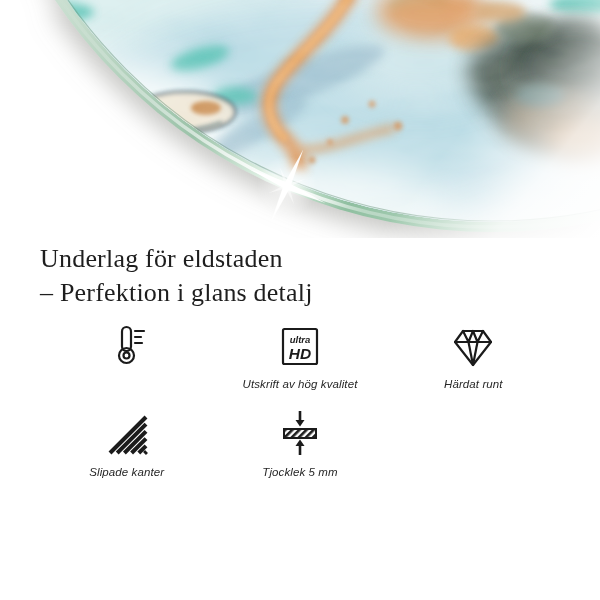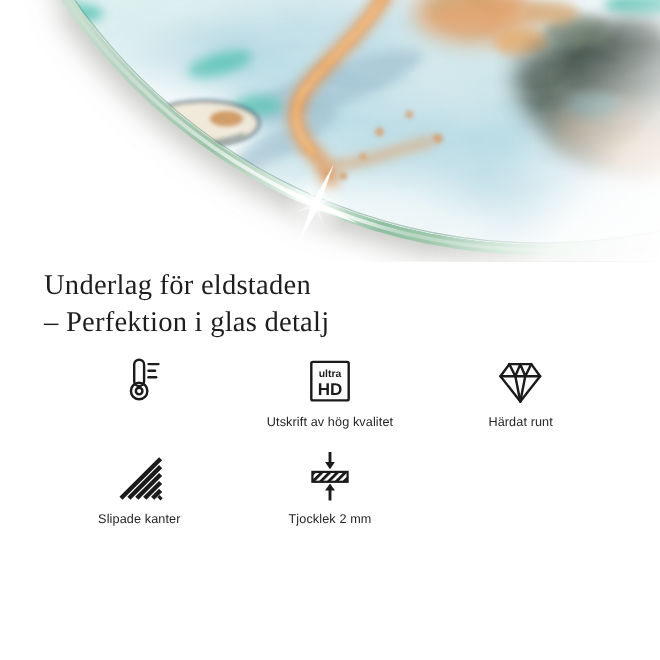"– Perfektion i glas detalj" span { text: glas -> glans }
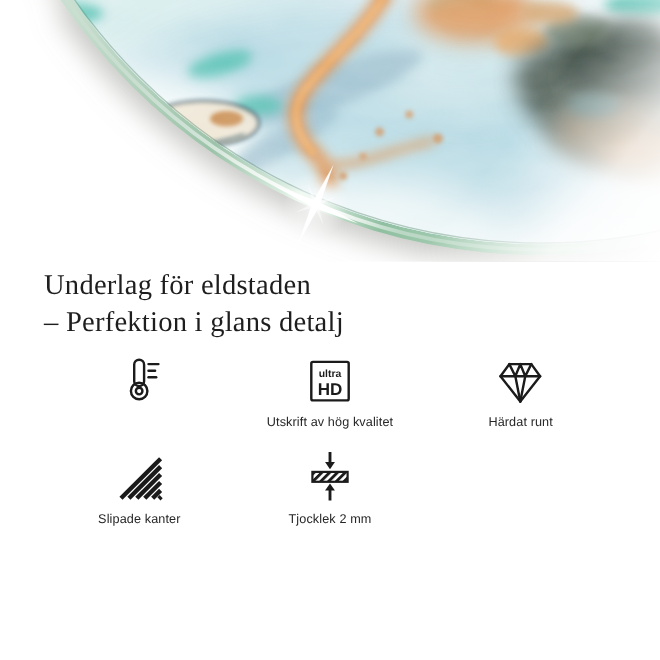"ultra" .feature { font-style: none -> italic }
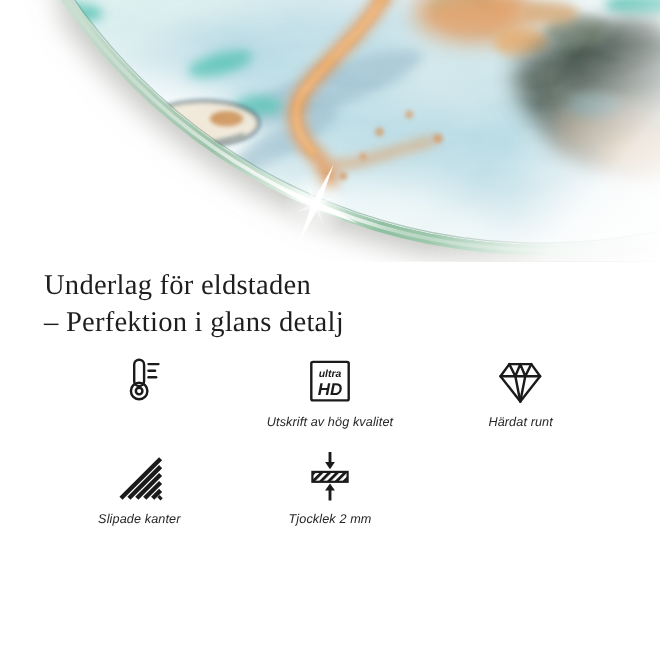"Tjocklek 2 mm" div.feature-label { text: 2 -> 5 }
